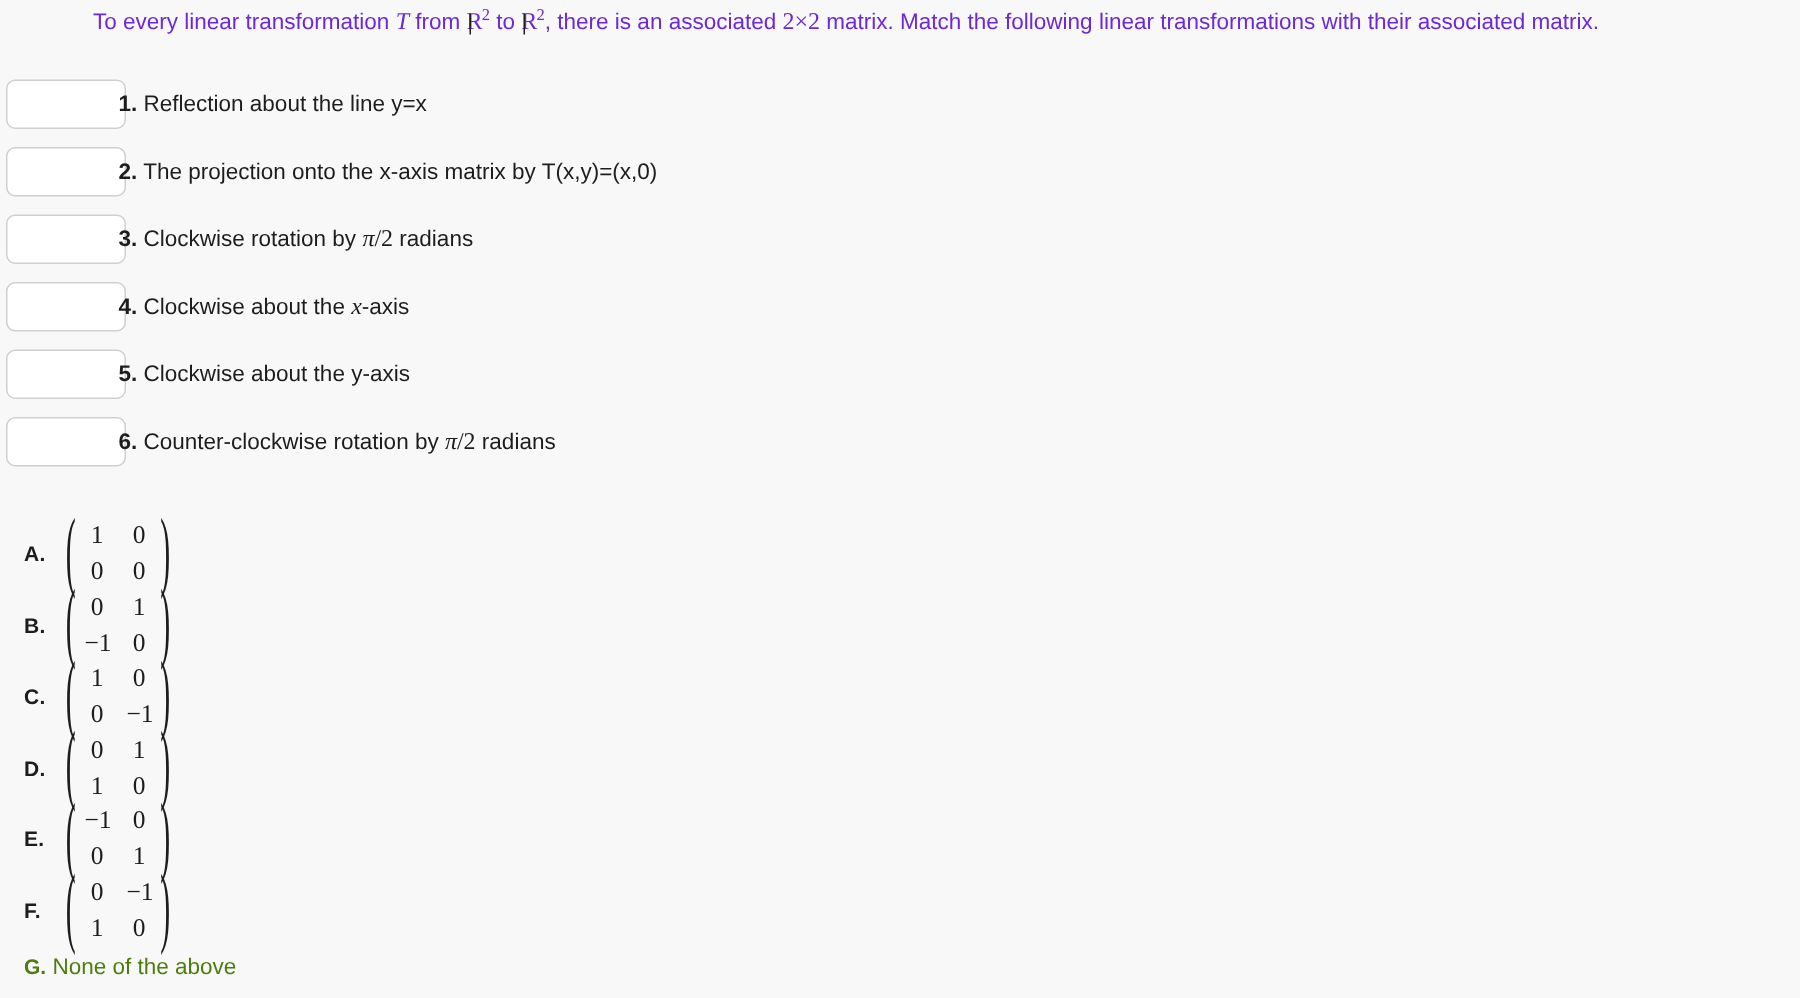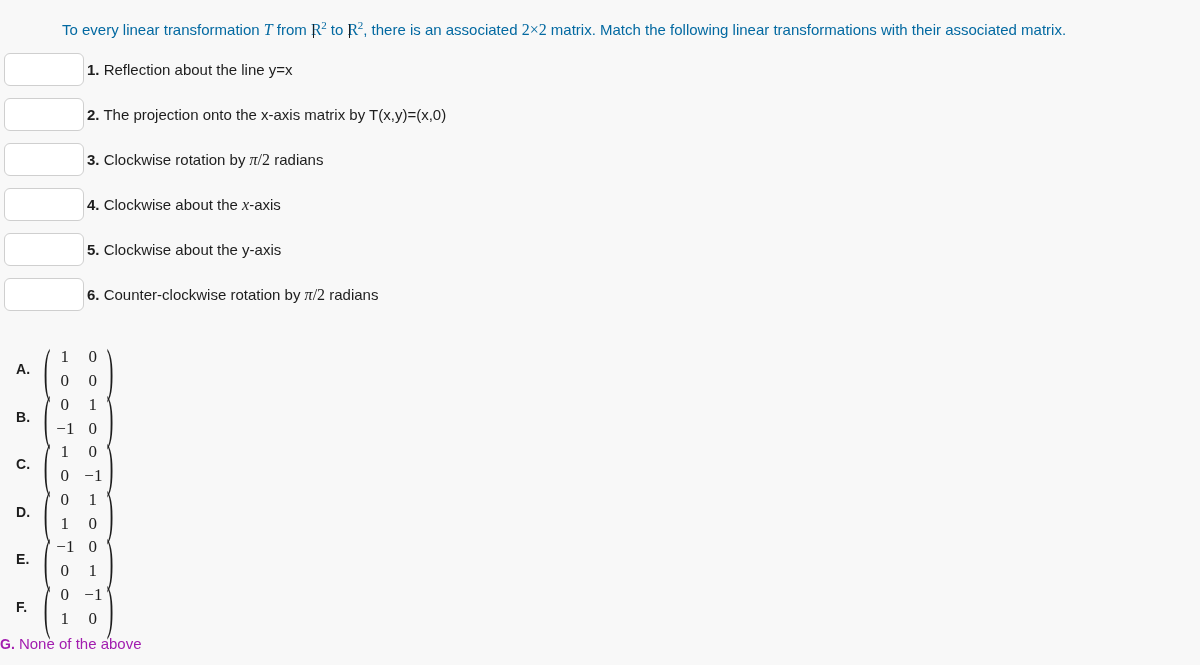"To every linear transformation T" .prompt { color: #0369a1 -> #6d28d9; top: 20px -> 5px }
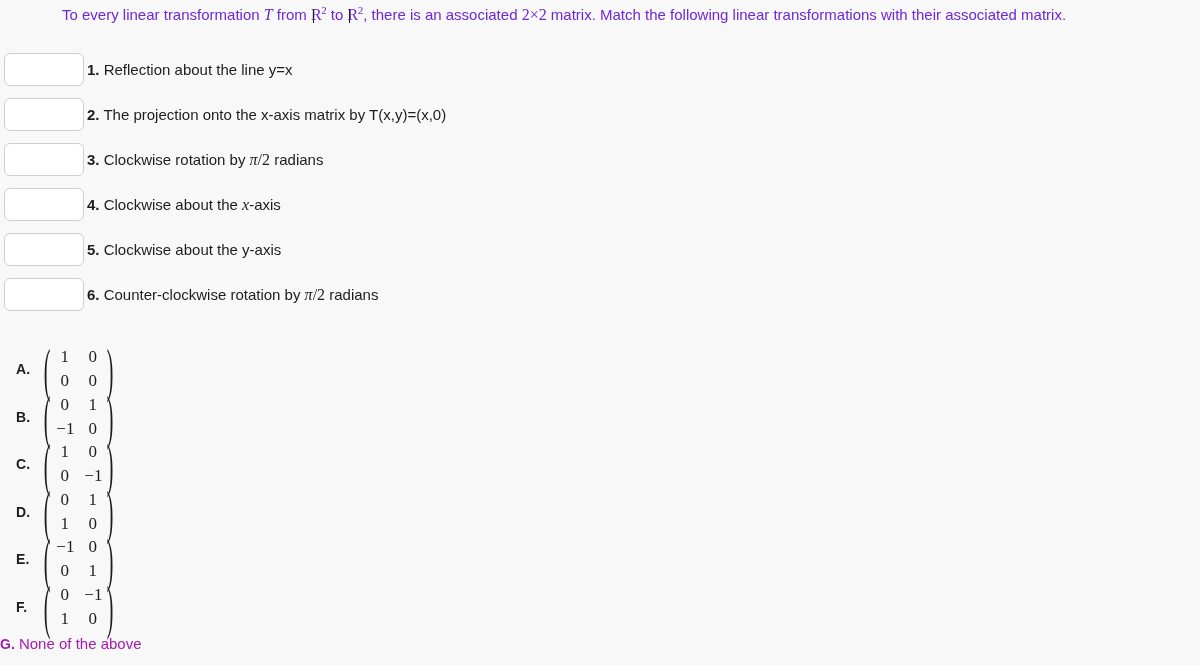"1. Reflection about the line" .row-text { left: 87px -> 79px }
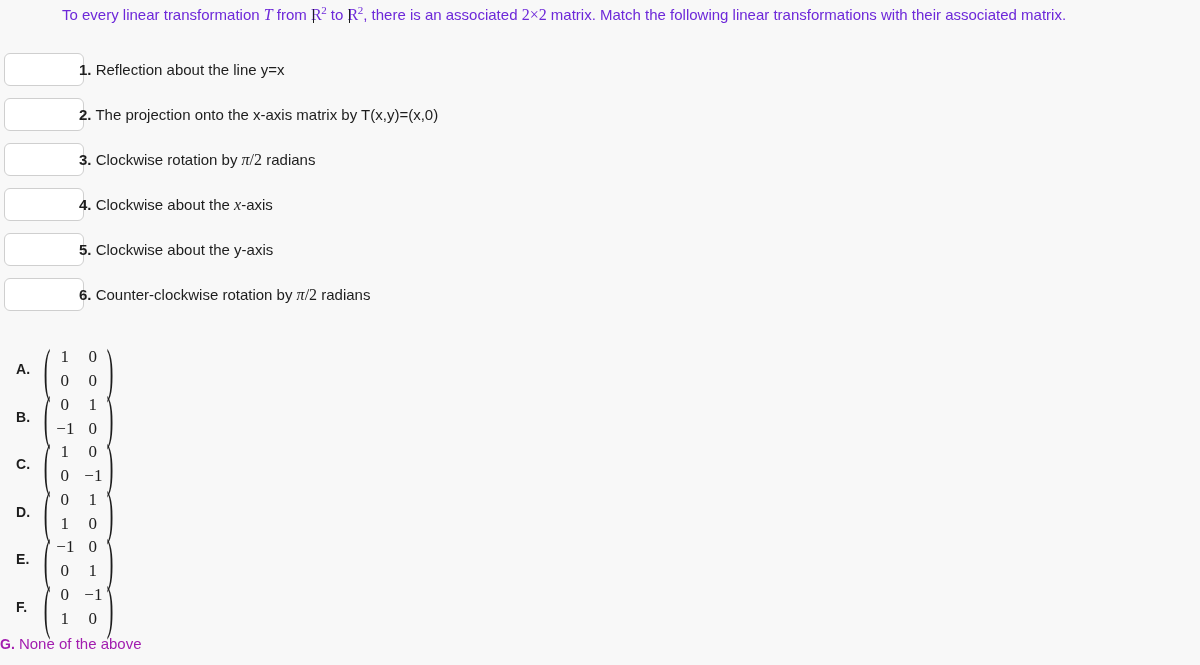"G. None of the above" .option-plain { color: #a21caf -> #4d7c0f; left: 0 -> 16px }
